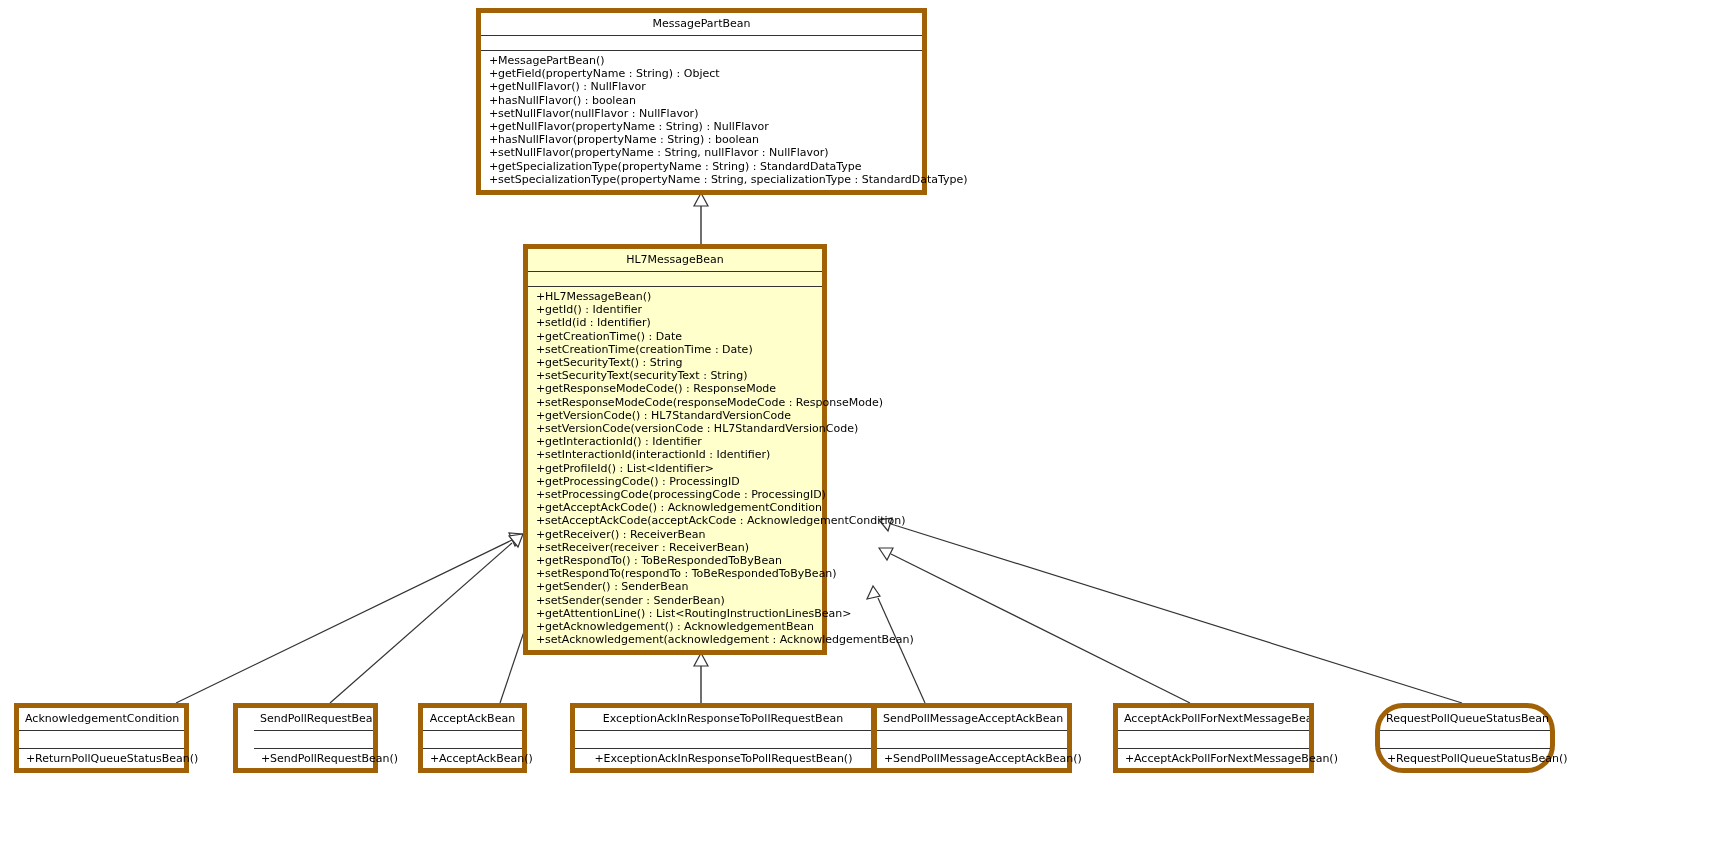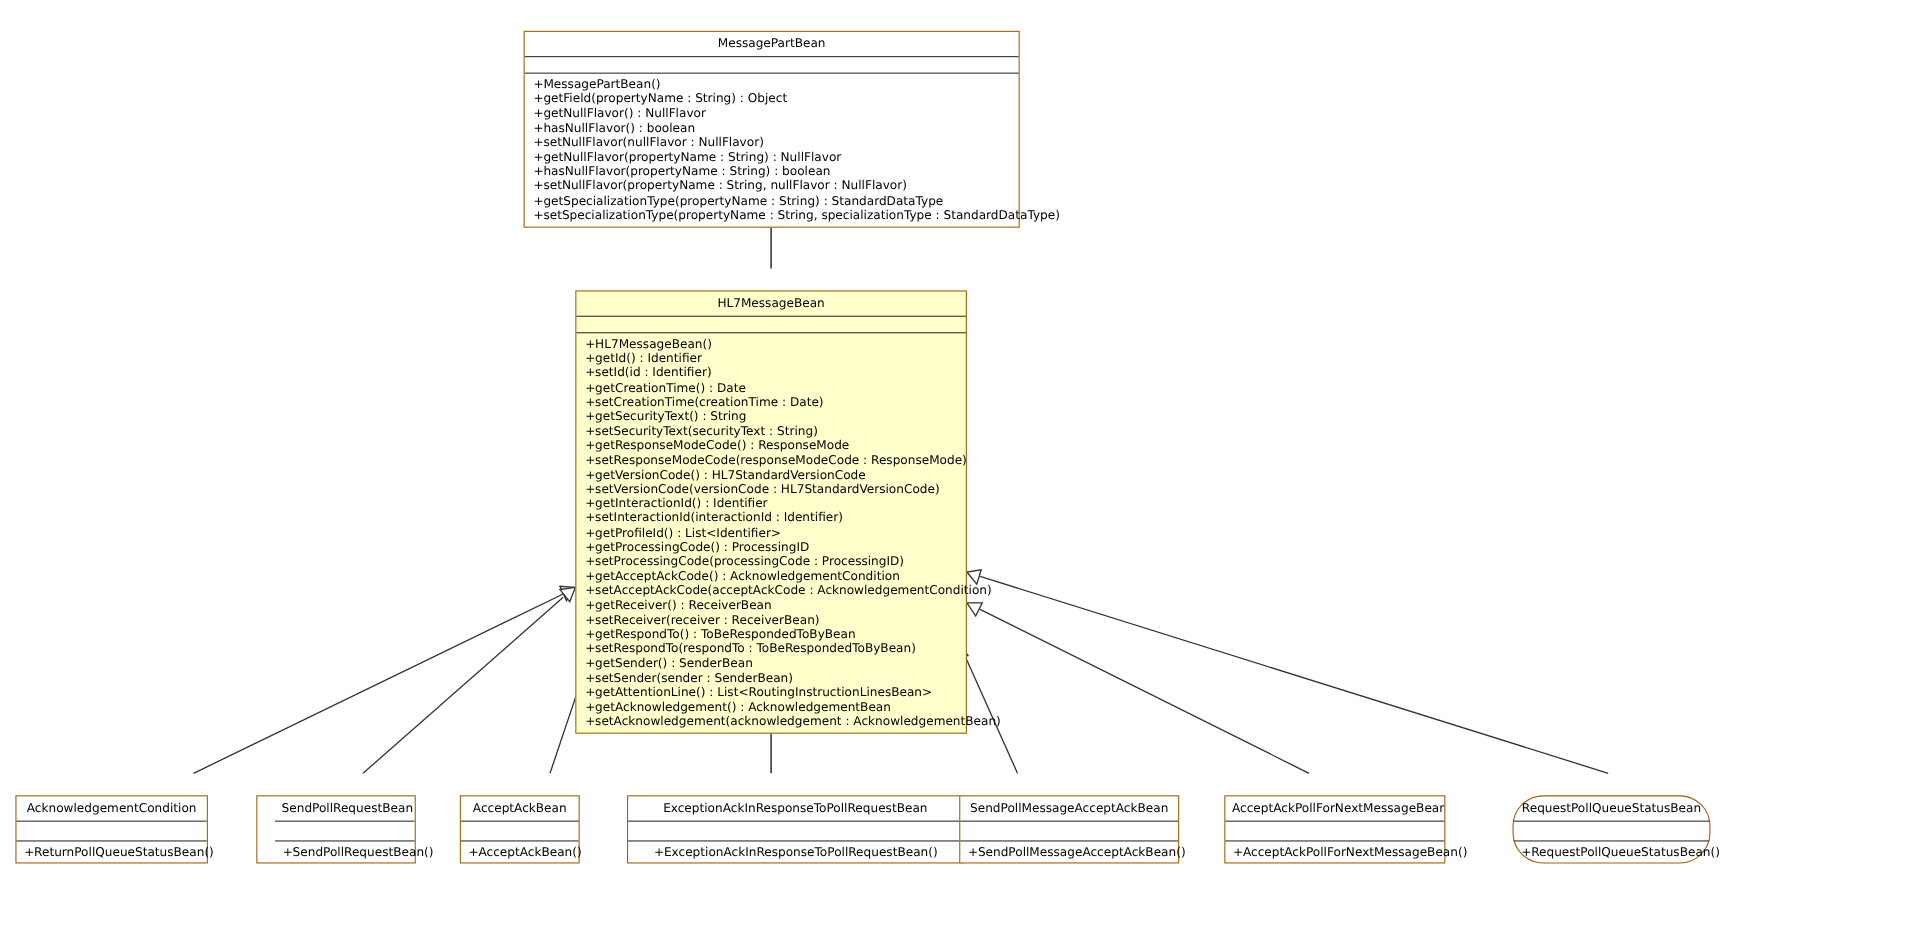"MessagePartBean" .uml-class { border: 1px solid #a16207 -> 5px solid #a16207; margin-top: 20px -> none }
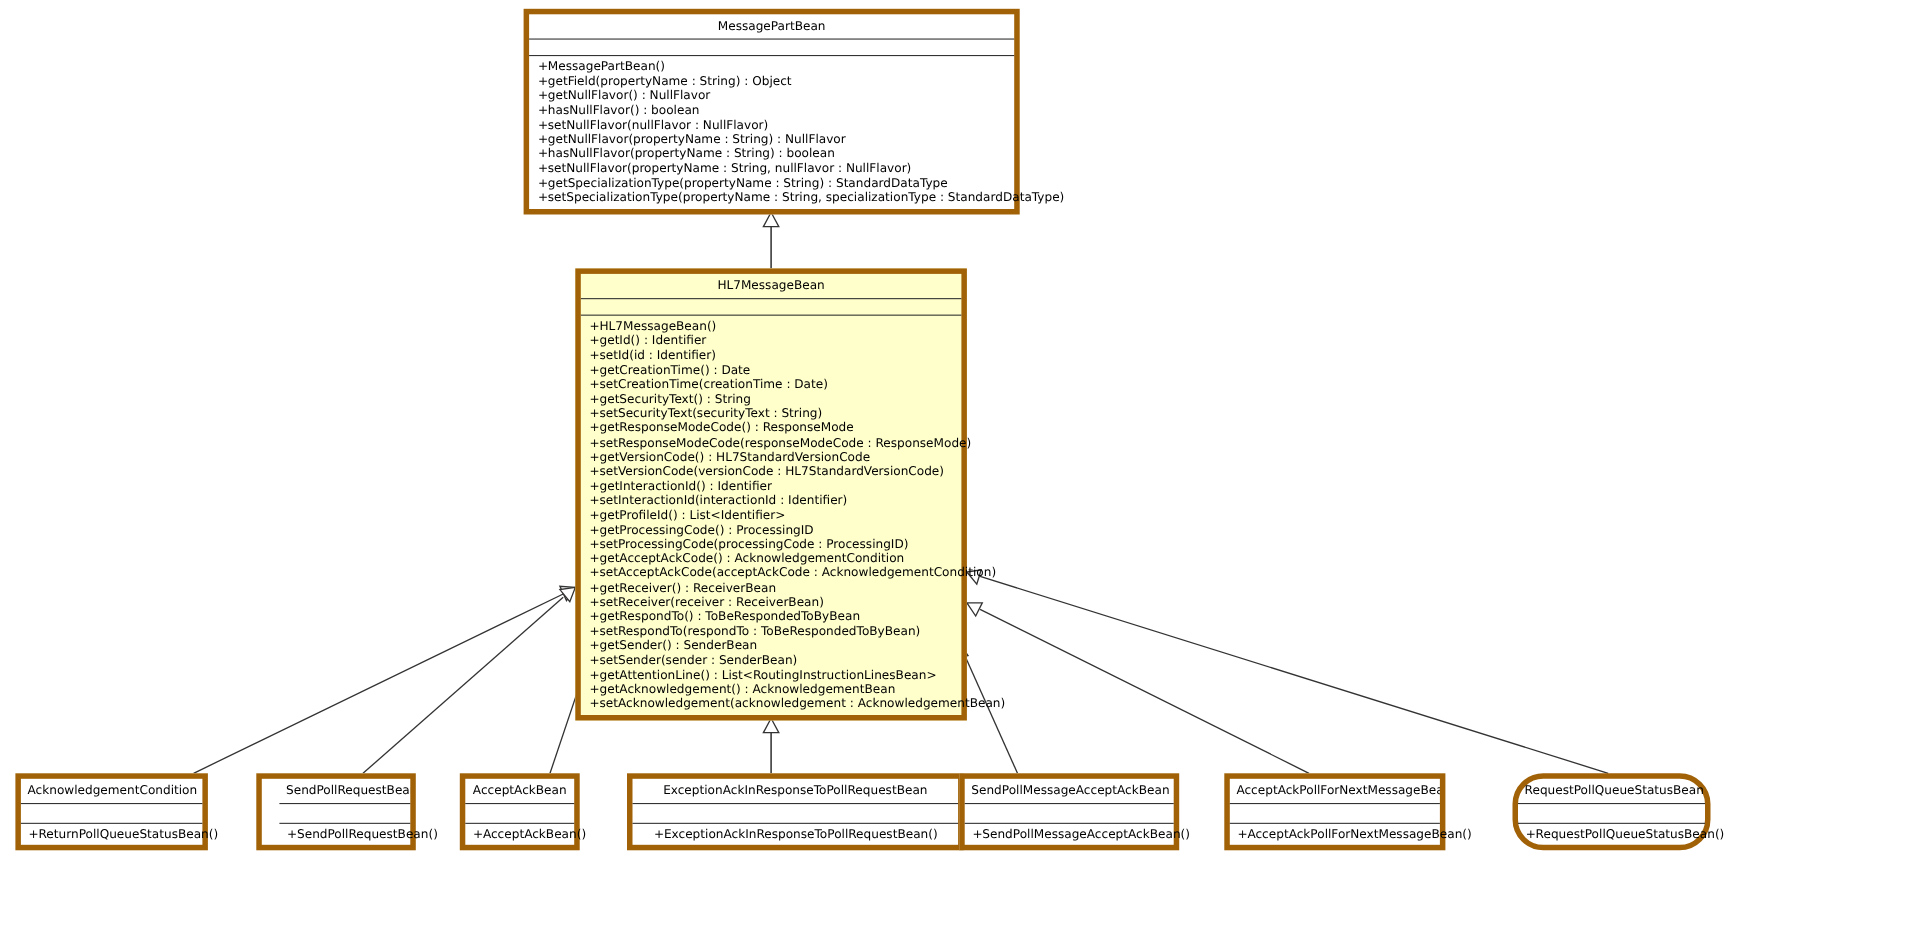"HL7MessageBean" #cls-hl7messagebean { width: 356px -> 304px }
